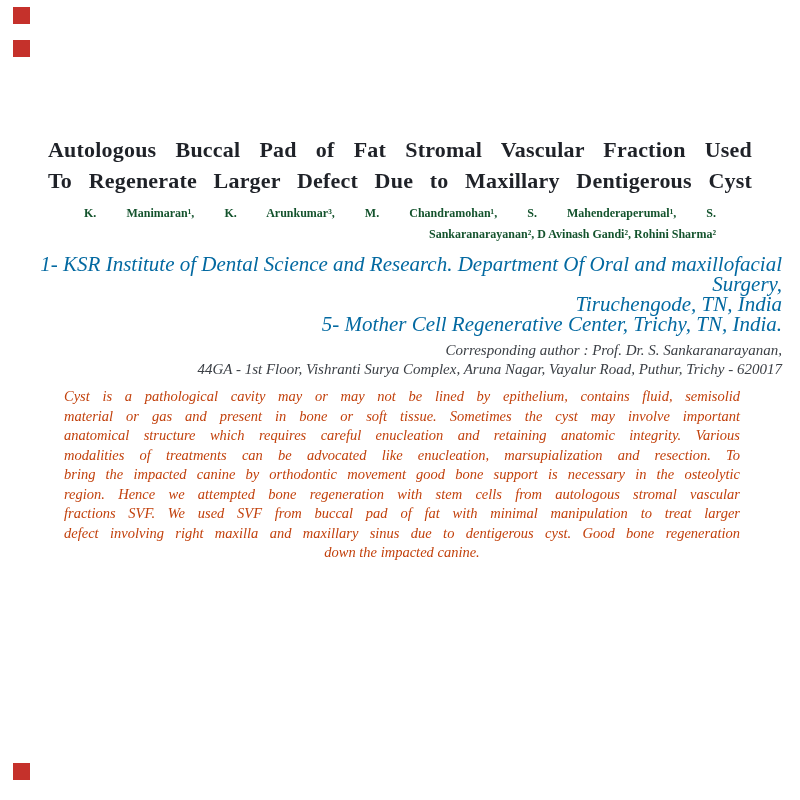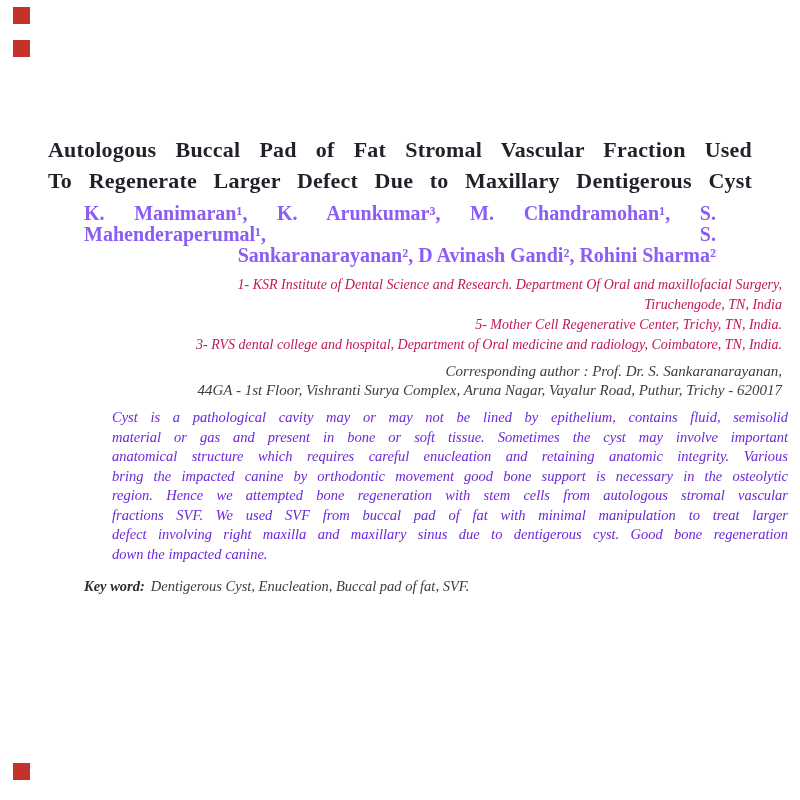"K. Manimaran¹, K. Arunkumar³, M." .authors-block { color: #8b5cf6 -> #14532d; font-size: 20px -> 12px }
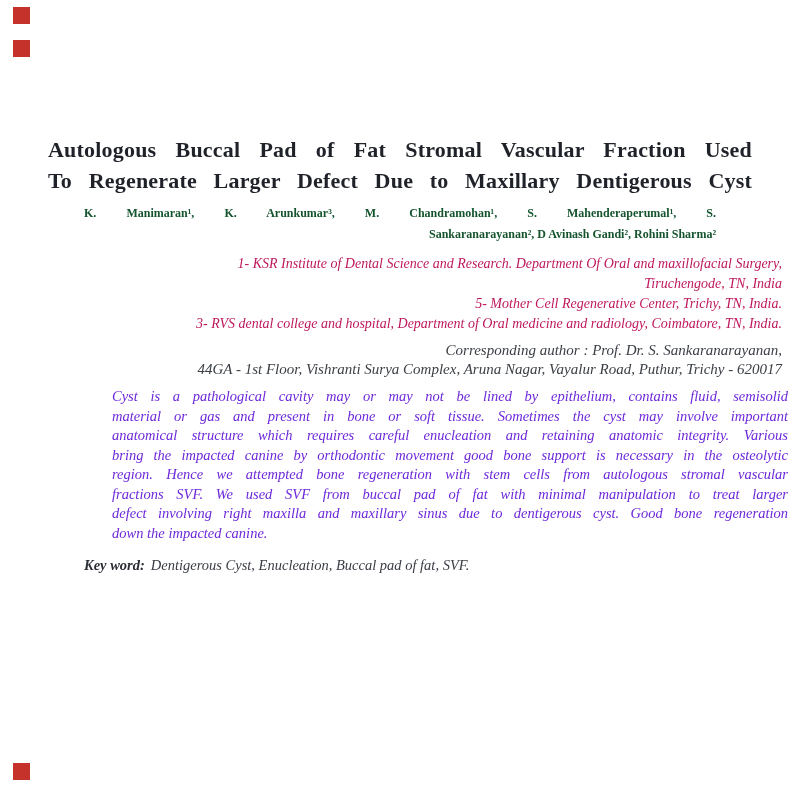"1- KSR Institute of Dental" .affil-block { color: #be185d -> #0369a1; font-size: 14px -> 21px }
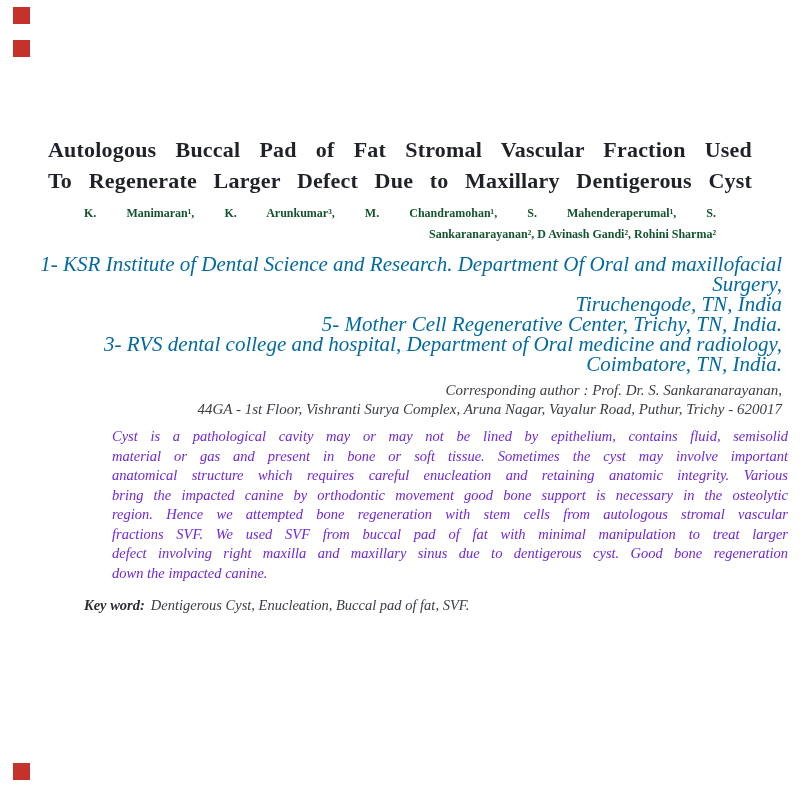"3- RVS dental college and" span.cline { html: <span>3- RVS dental college and hospital, Department of Oral medicine and radiology, Coimbatore, TN, India.</span> -> none }
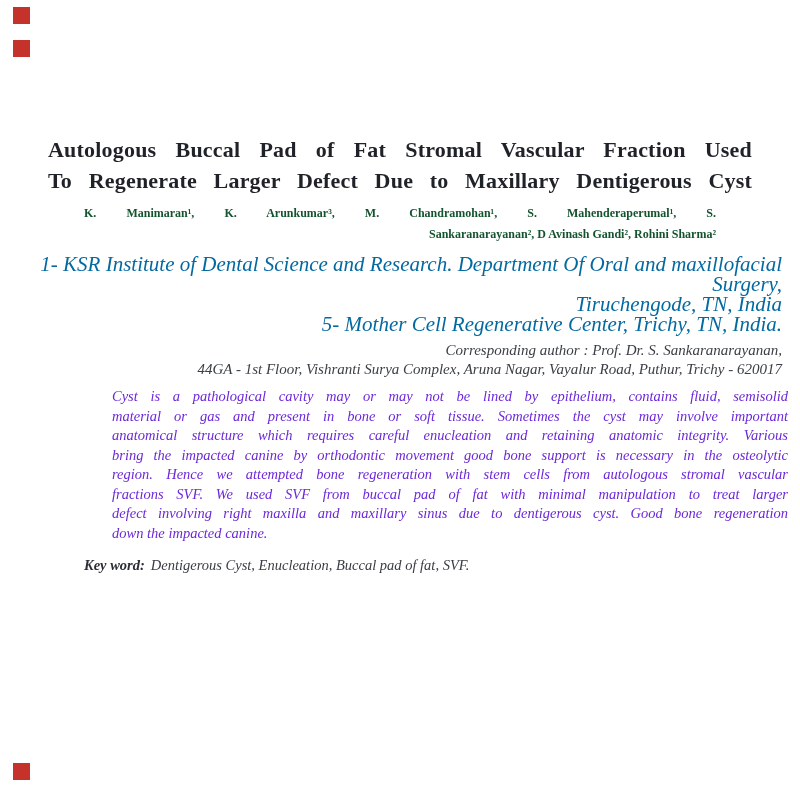"Cyst is a pathological cavity" .abstract-body { color: #6d28d9 -> #c2410c; margin: 8px 0 0 112px -> 8px 0 0 64px }
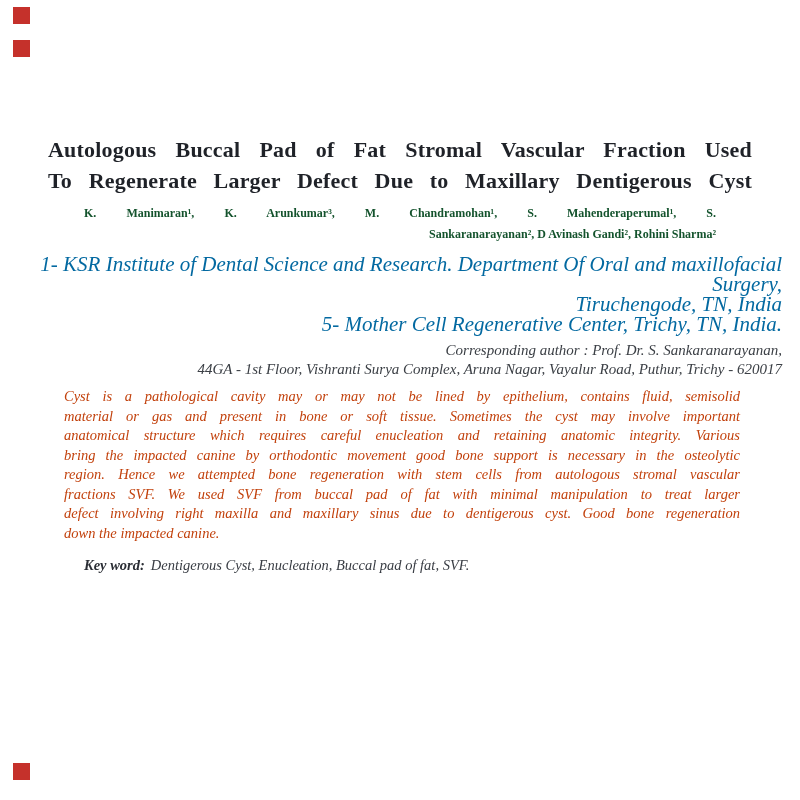"modalities of treatments can be" span.jline { html: none -> <span>modalities of treatments can be advocated like enucleation, marsupialization and resection. To</span> }
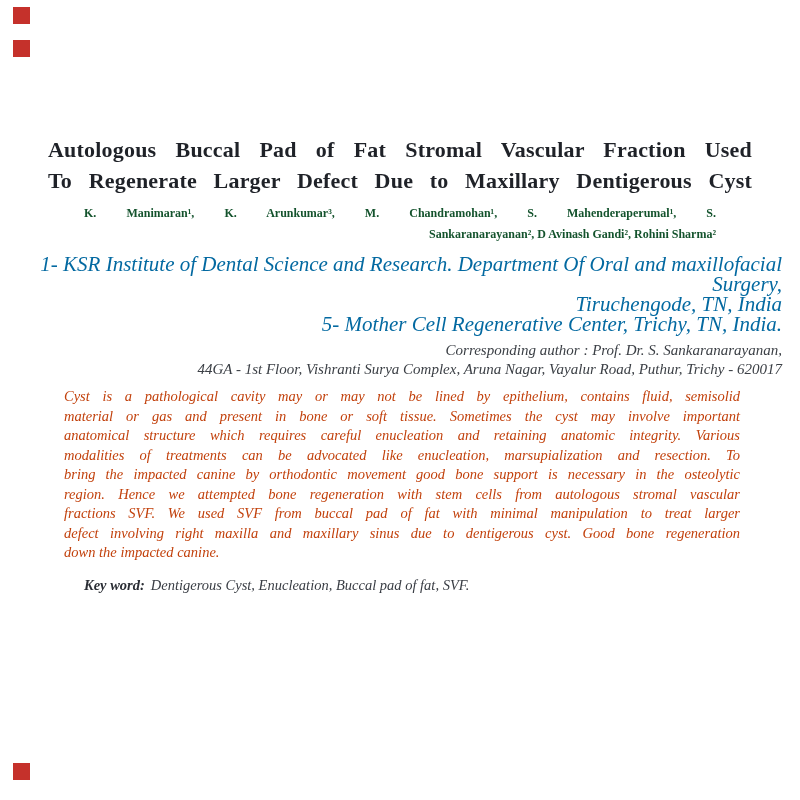"down the impacted canine." .lline { text-align: left -> center }
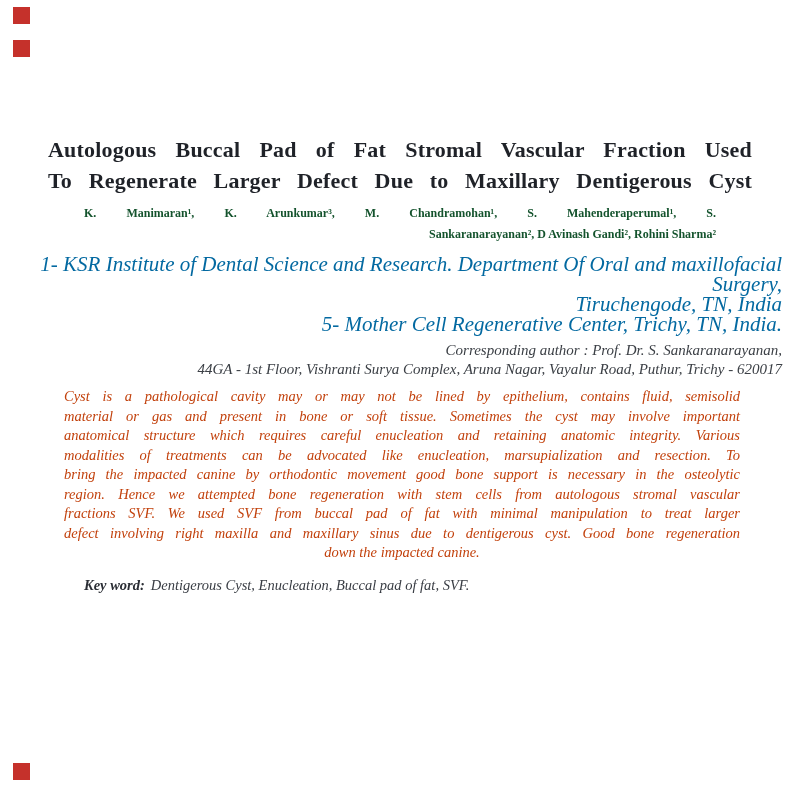"Key word: Dentigerous Cyst, Enucleation," div.keywords-line { html: <div> <span>Key word:</span><span>Dentigerous Cyst, Enucleation, Buccal pad of fat, SVF.</span> </div> -> none }
